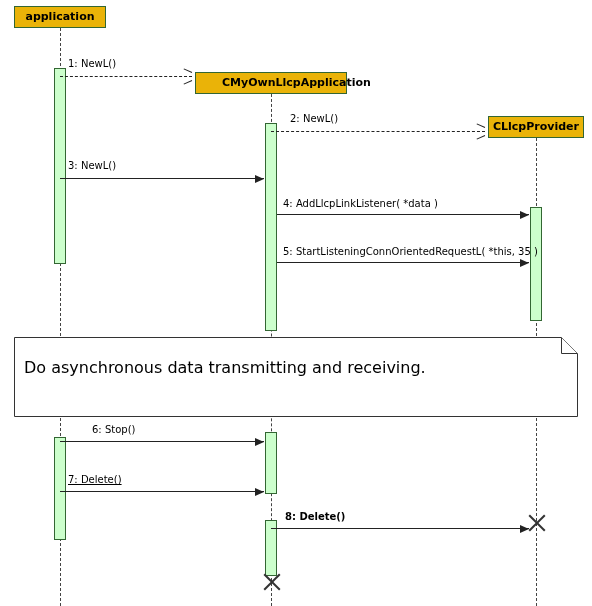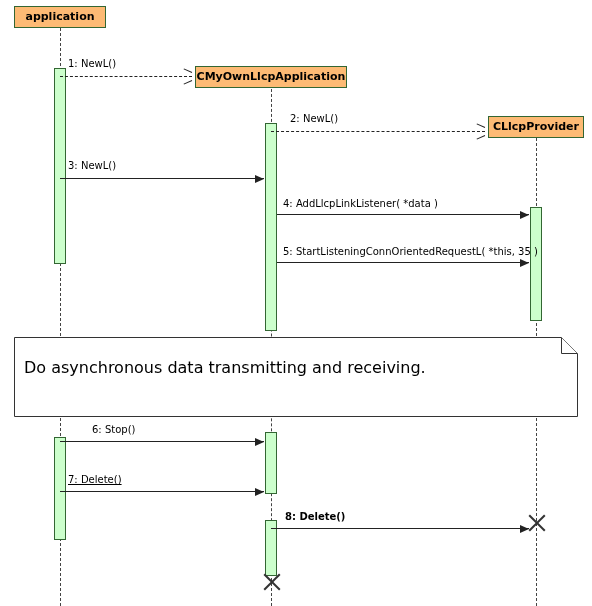"application" .lifeline-head { background: #fdba74 -> #eab308 }
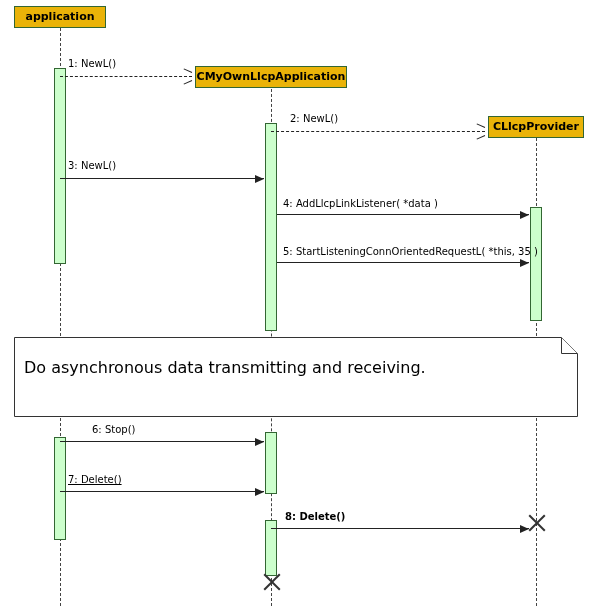"CMyOwnLlcpApplication" div.lifeline-head { padding-left: none -> 26px; top: 66px -> 72px }
